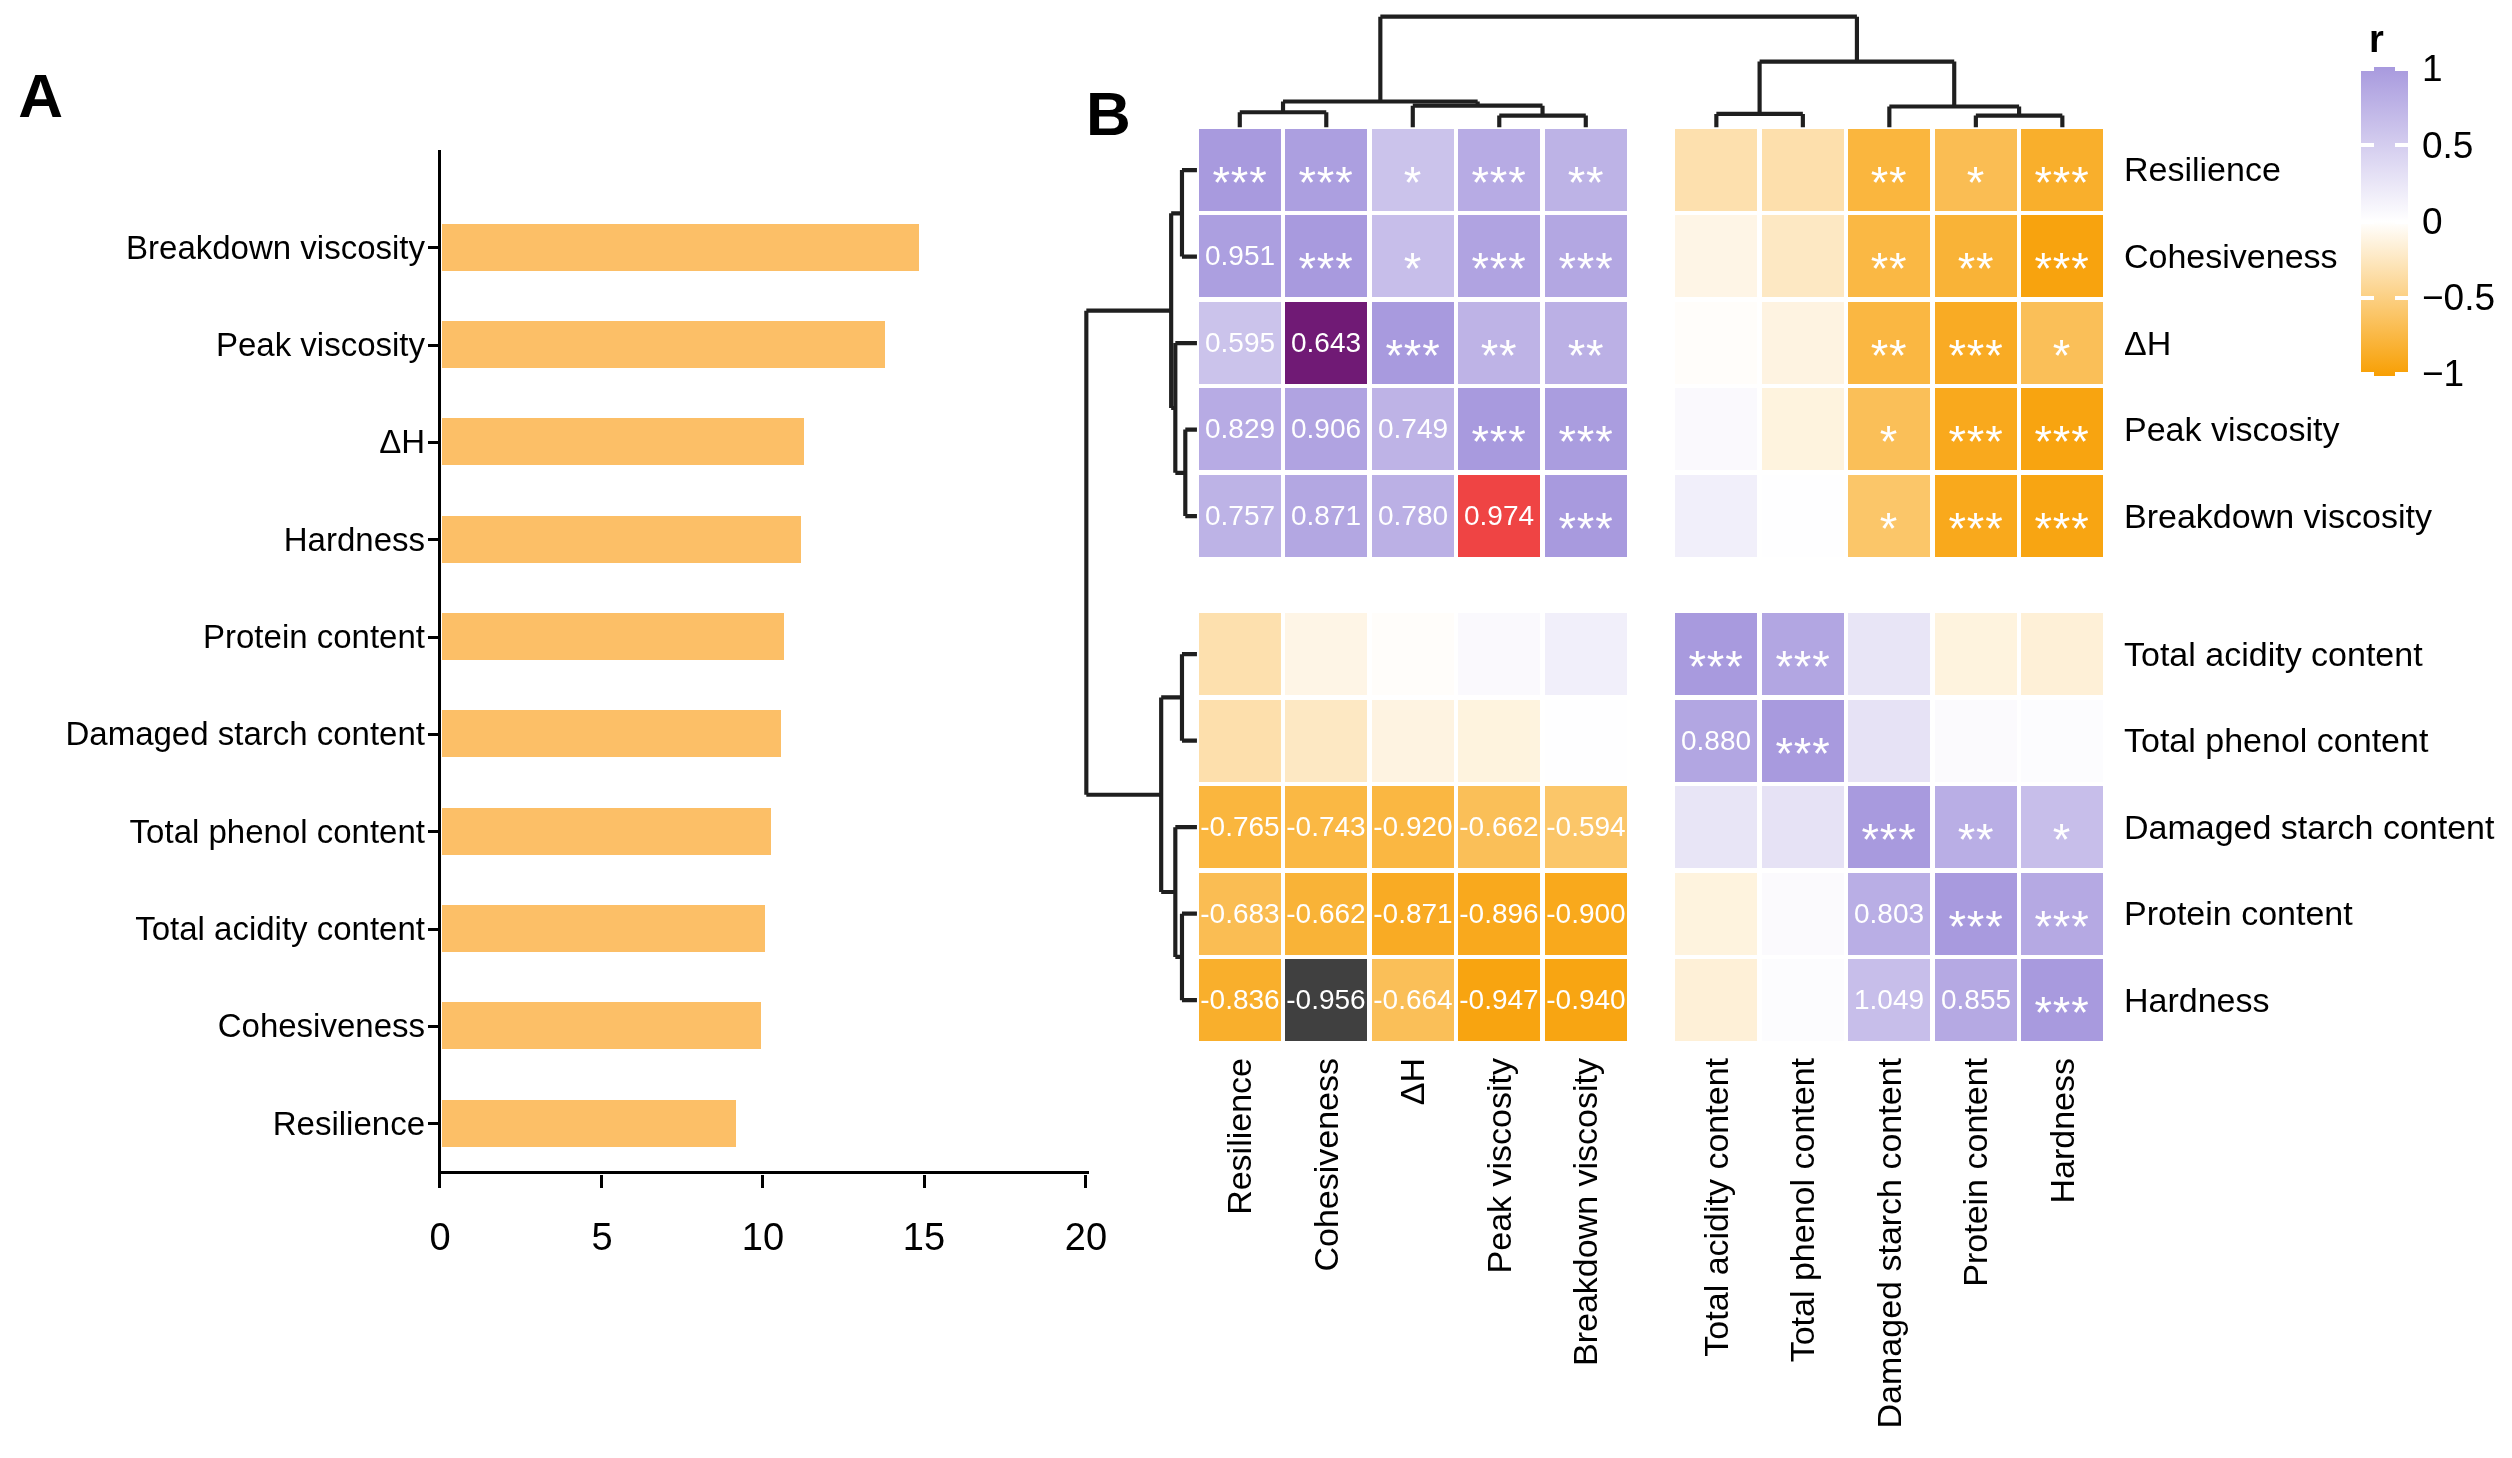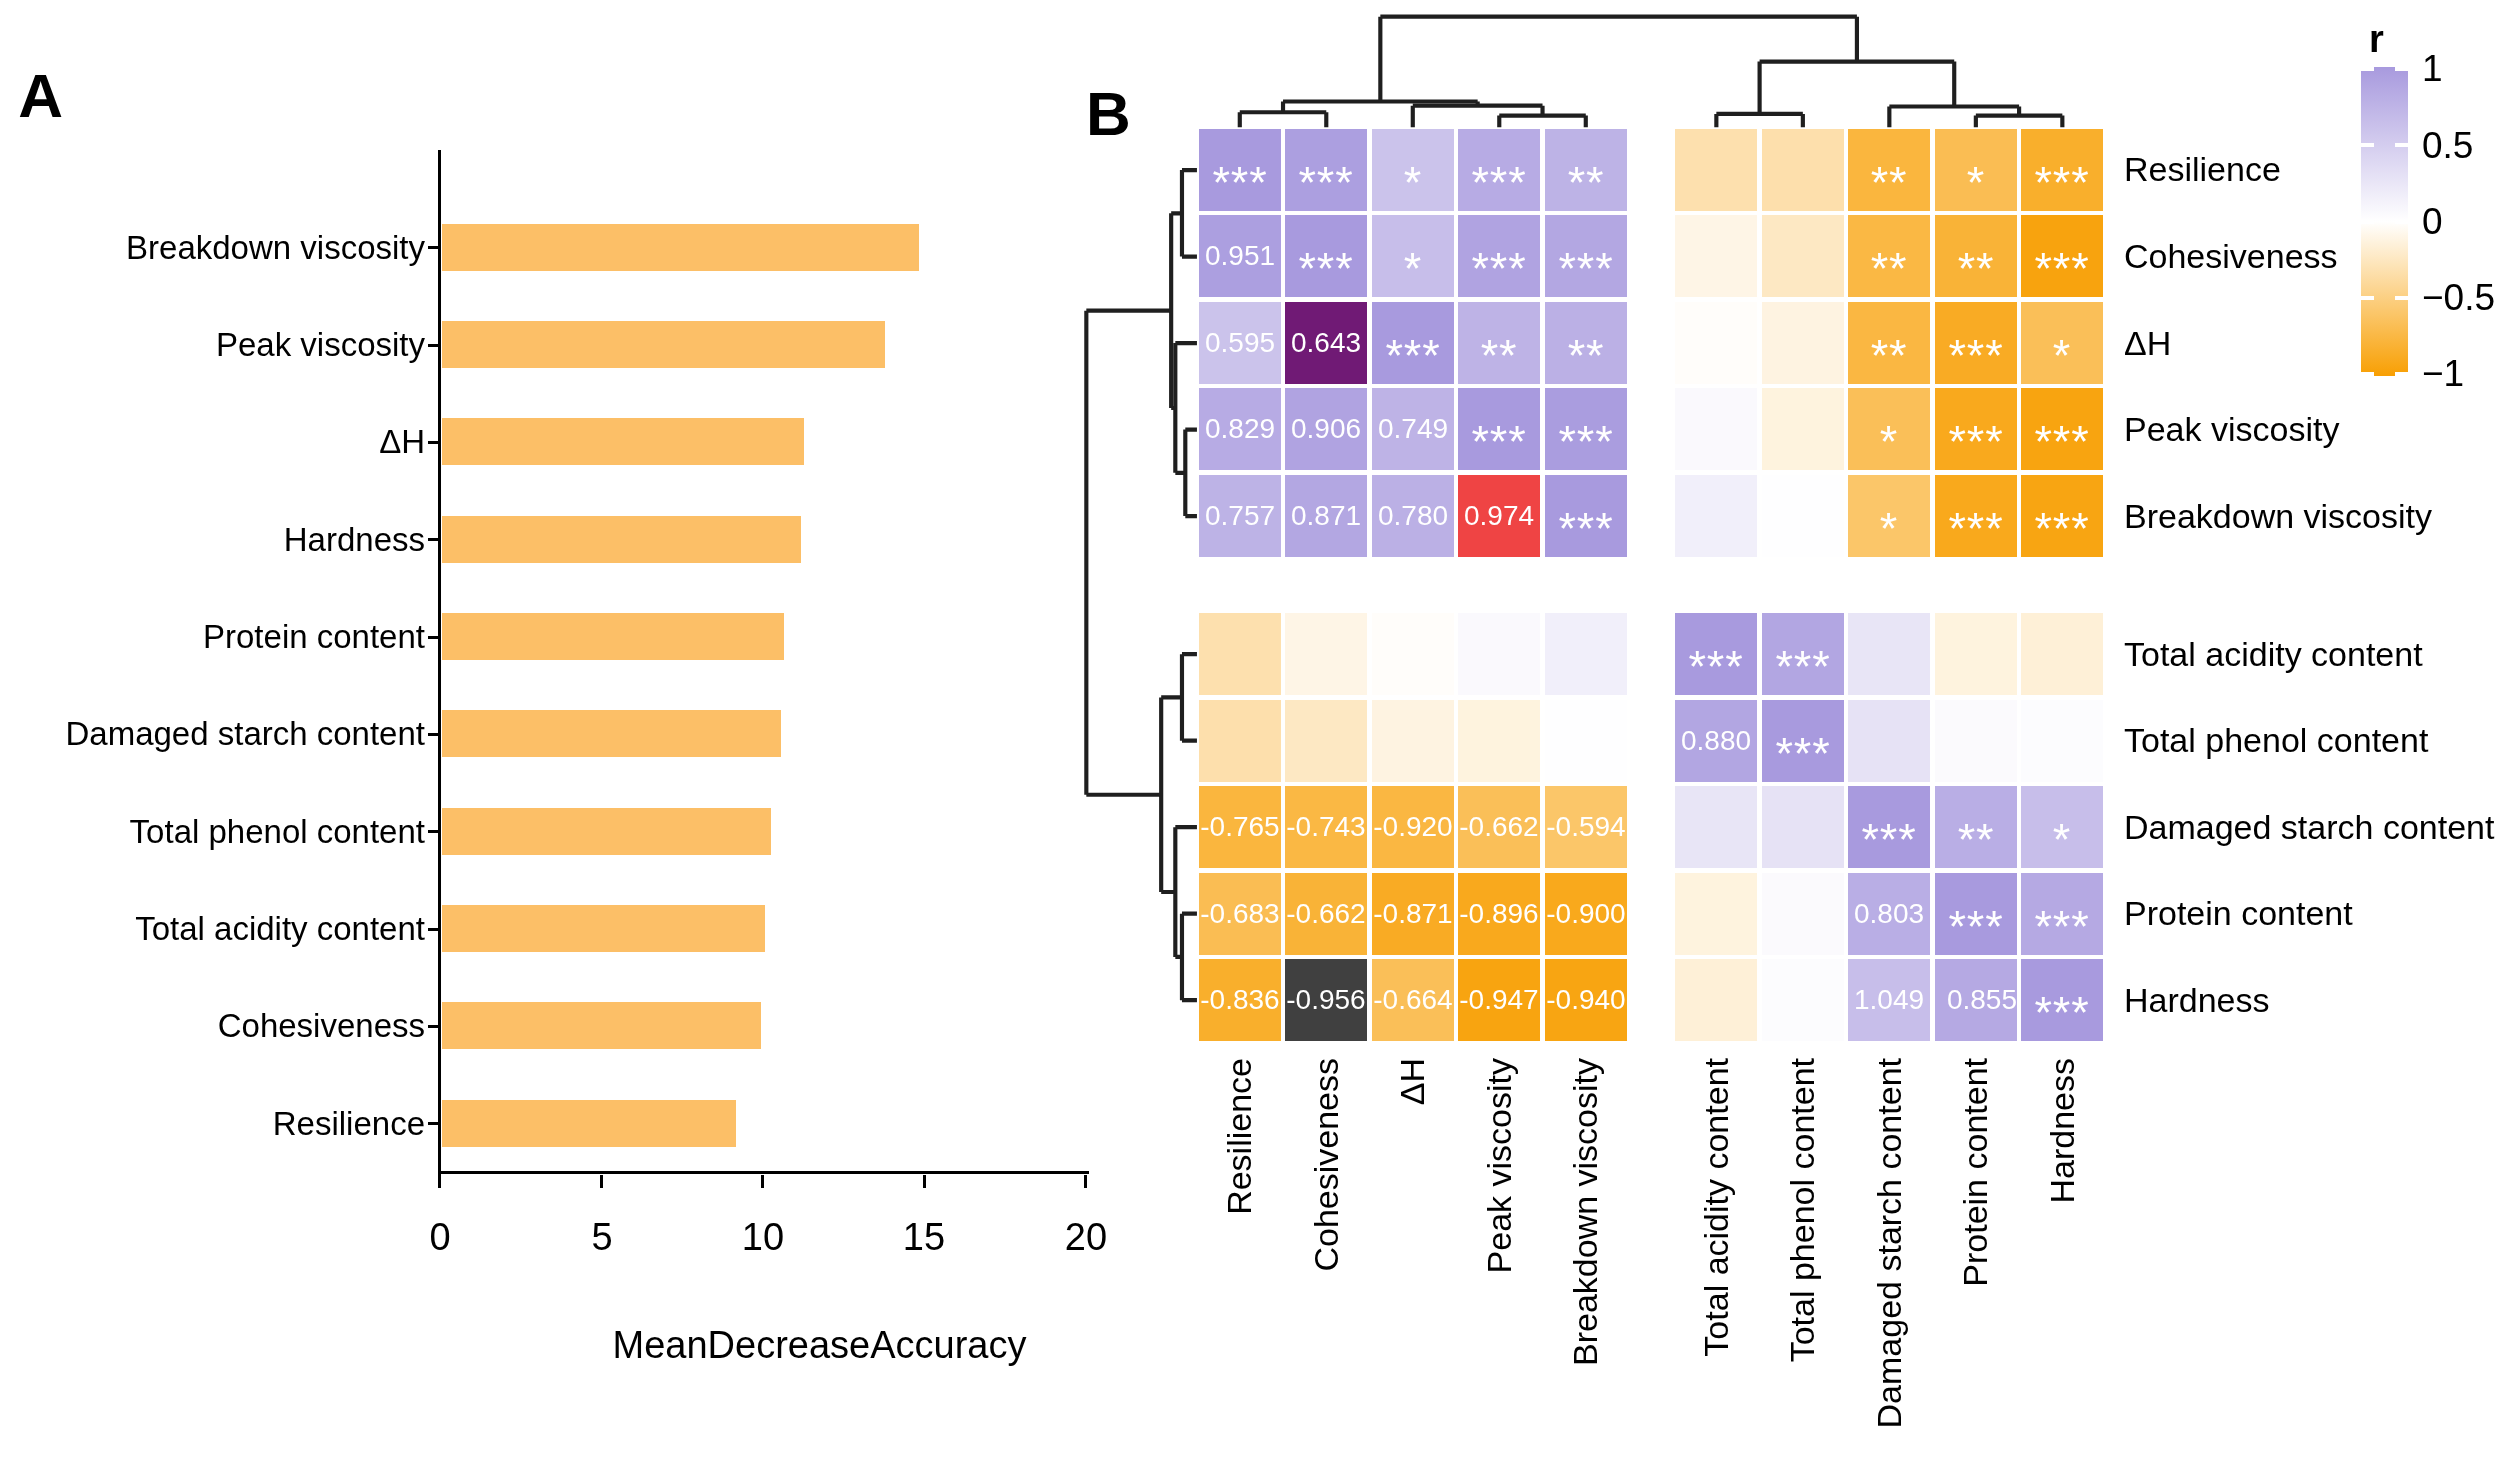"0.855" div.cell { justify-content: flex-end -> none }
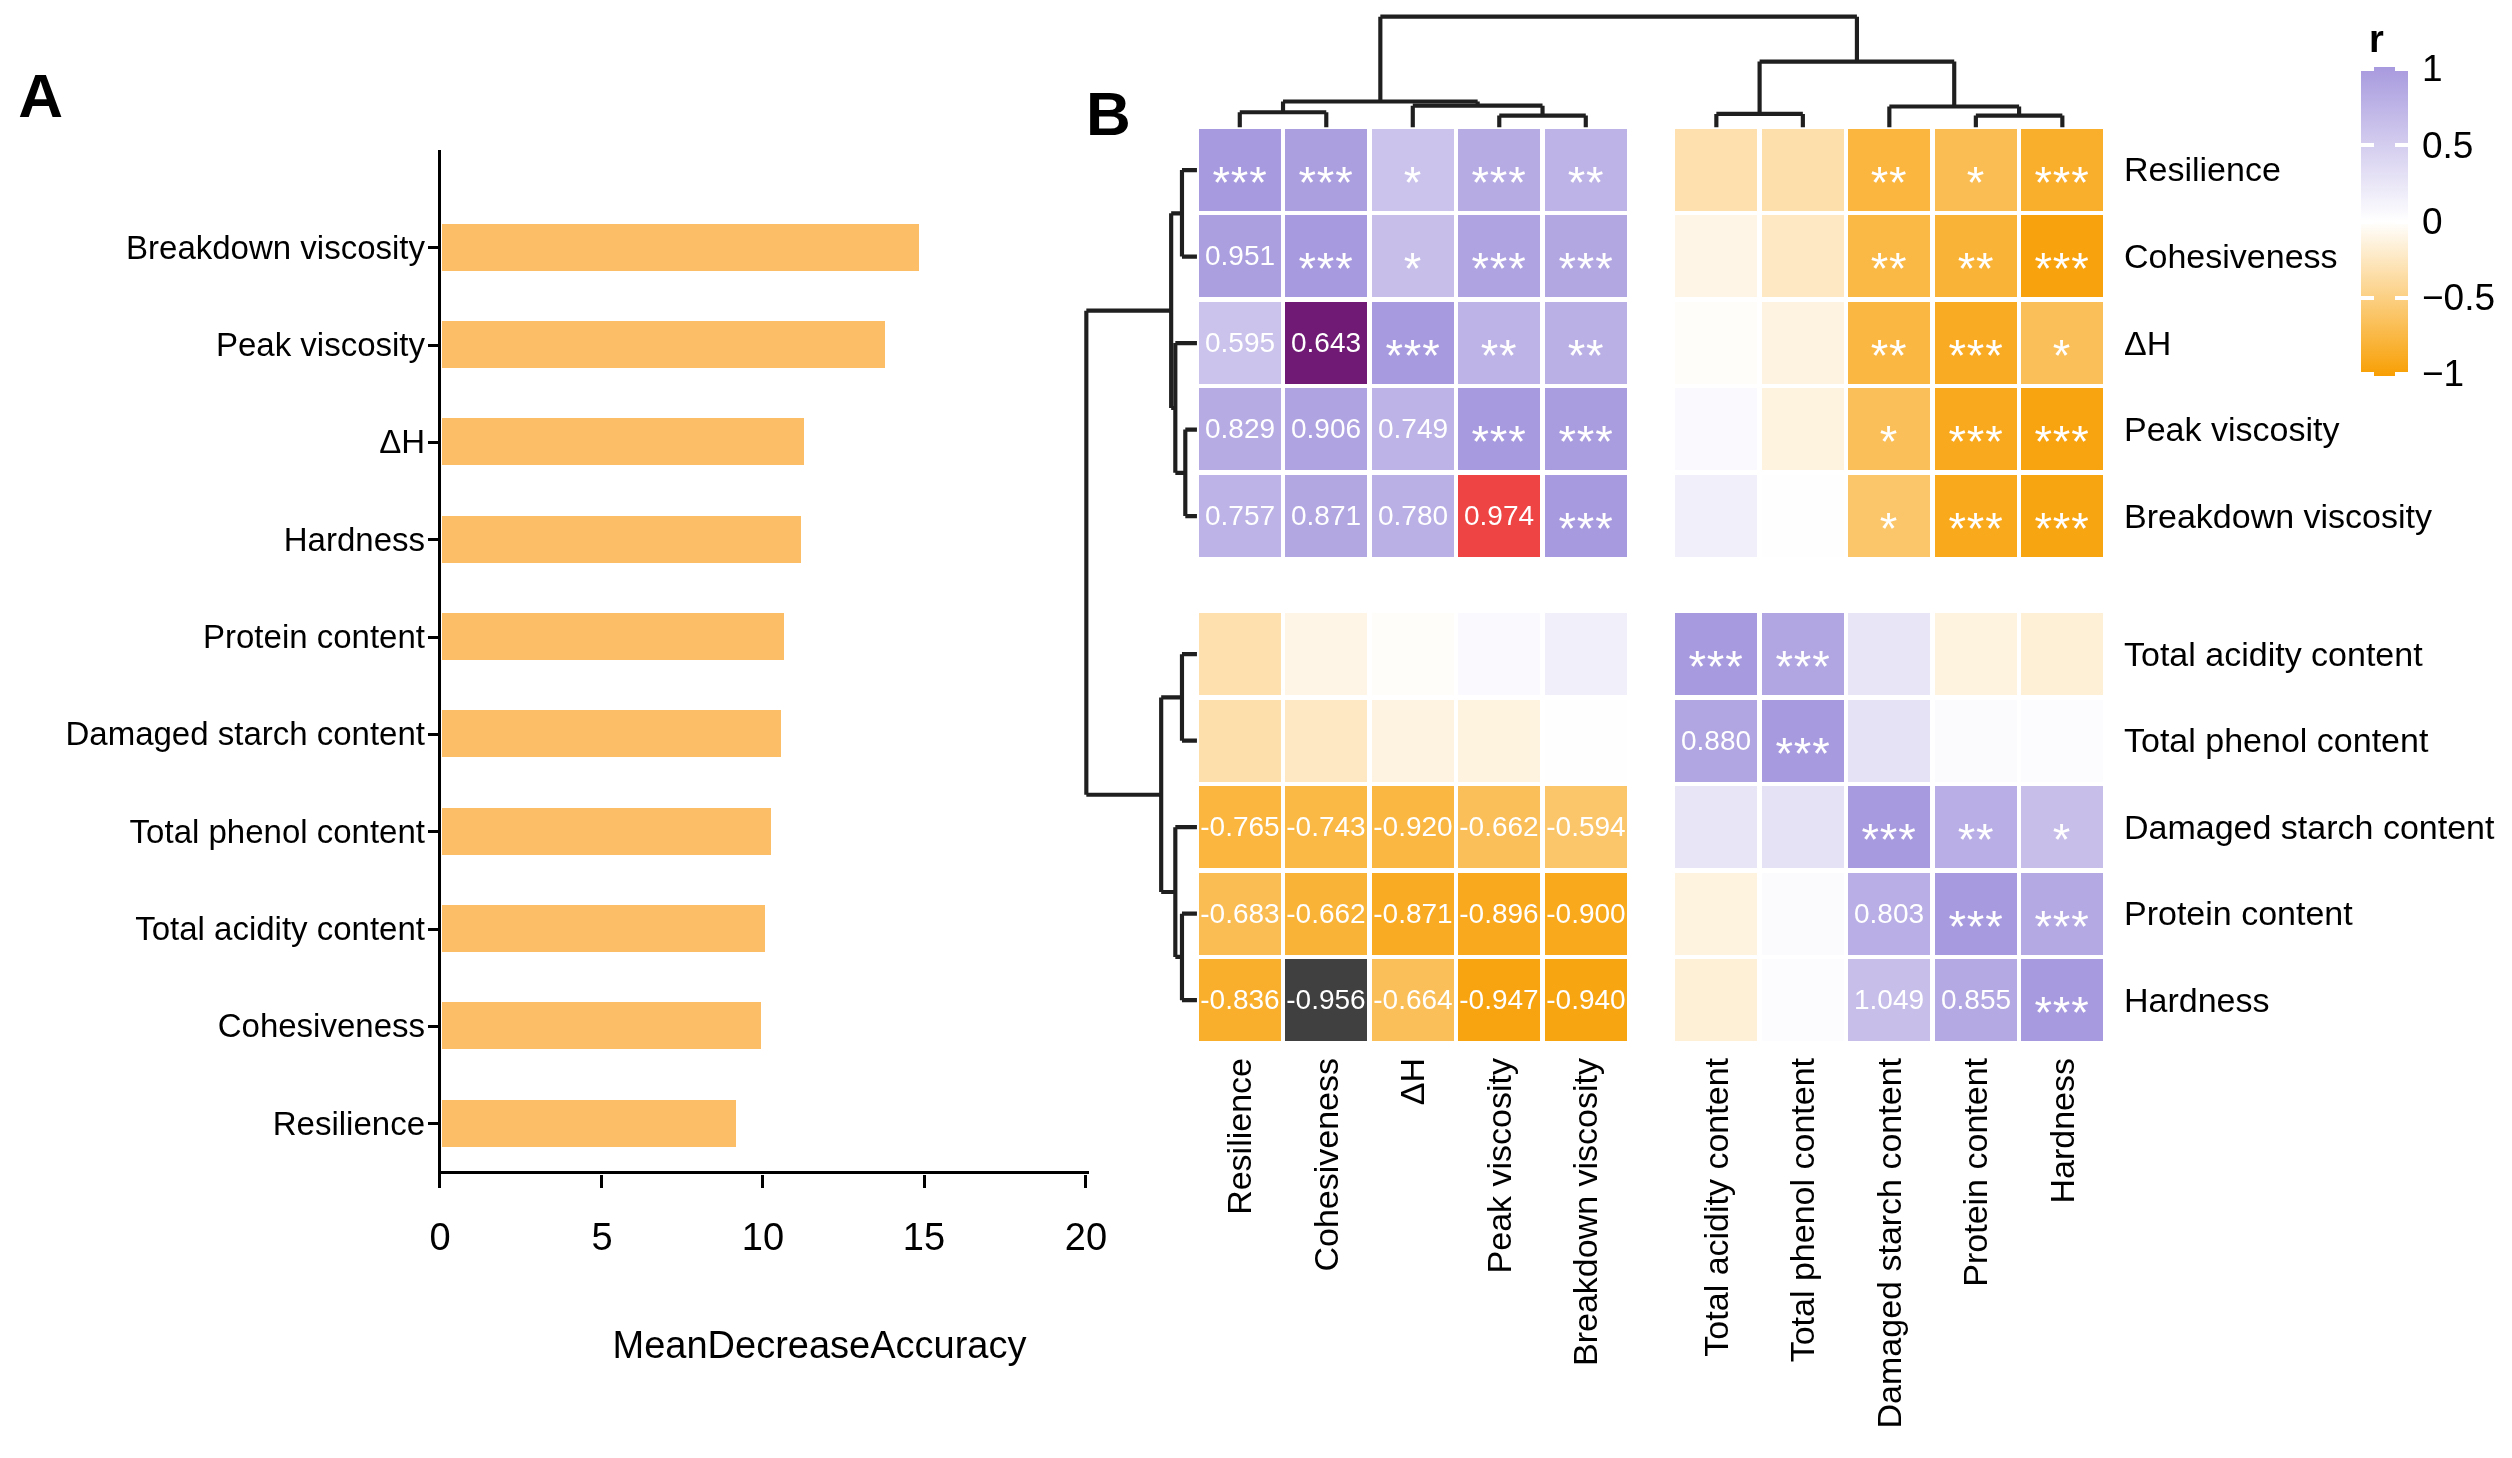"MeanDecreaseAccuracy" div.axis-title { html: <div>MeanDecreaseAccuracy</div> -> none }
